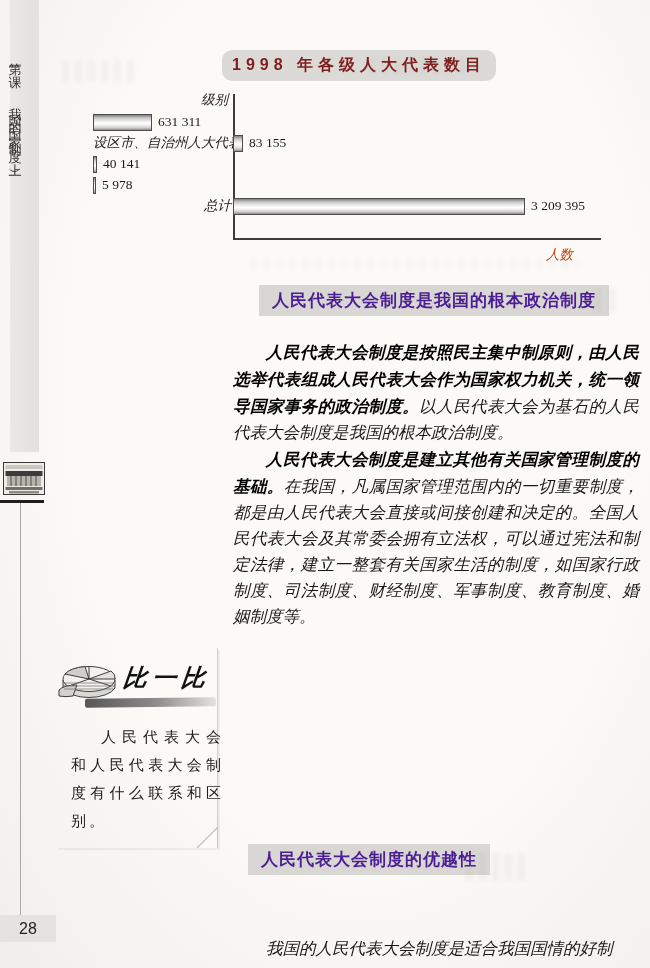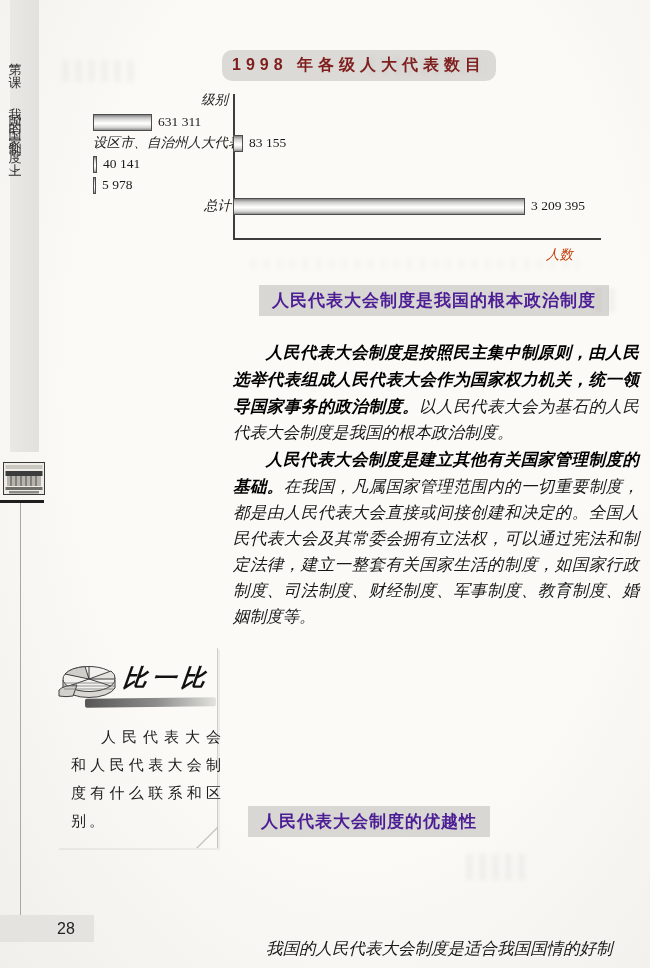"人民代表大会制度的优越性" #heading-2 { top: 806px -> 844px }
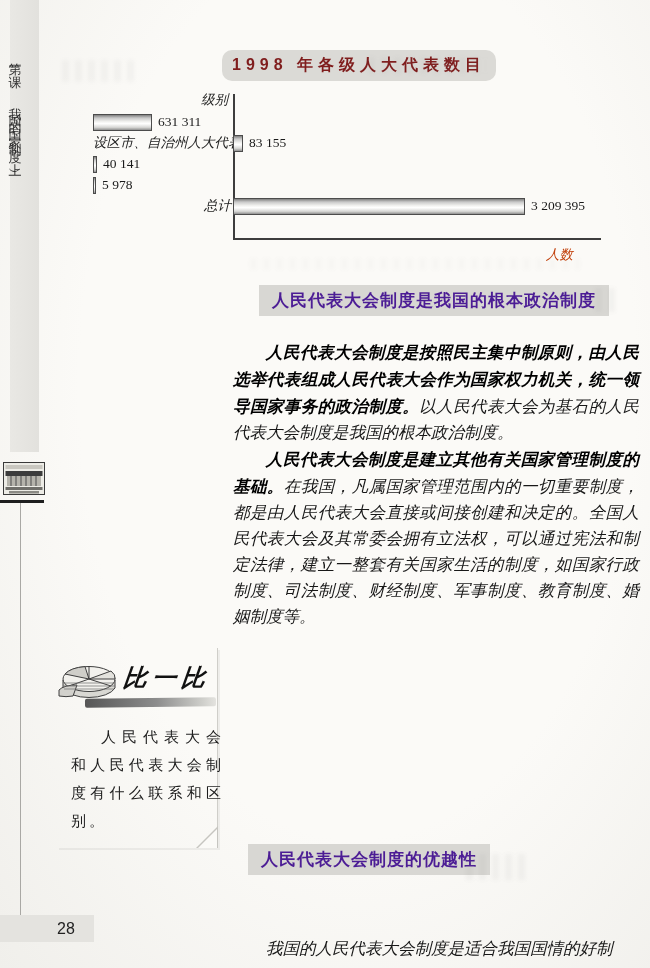"28" .pageno { padding-left: 38px -> none }
